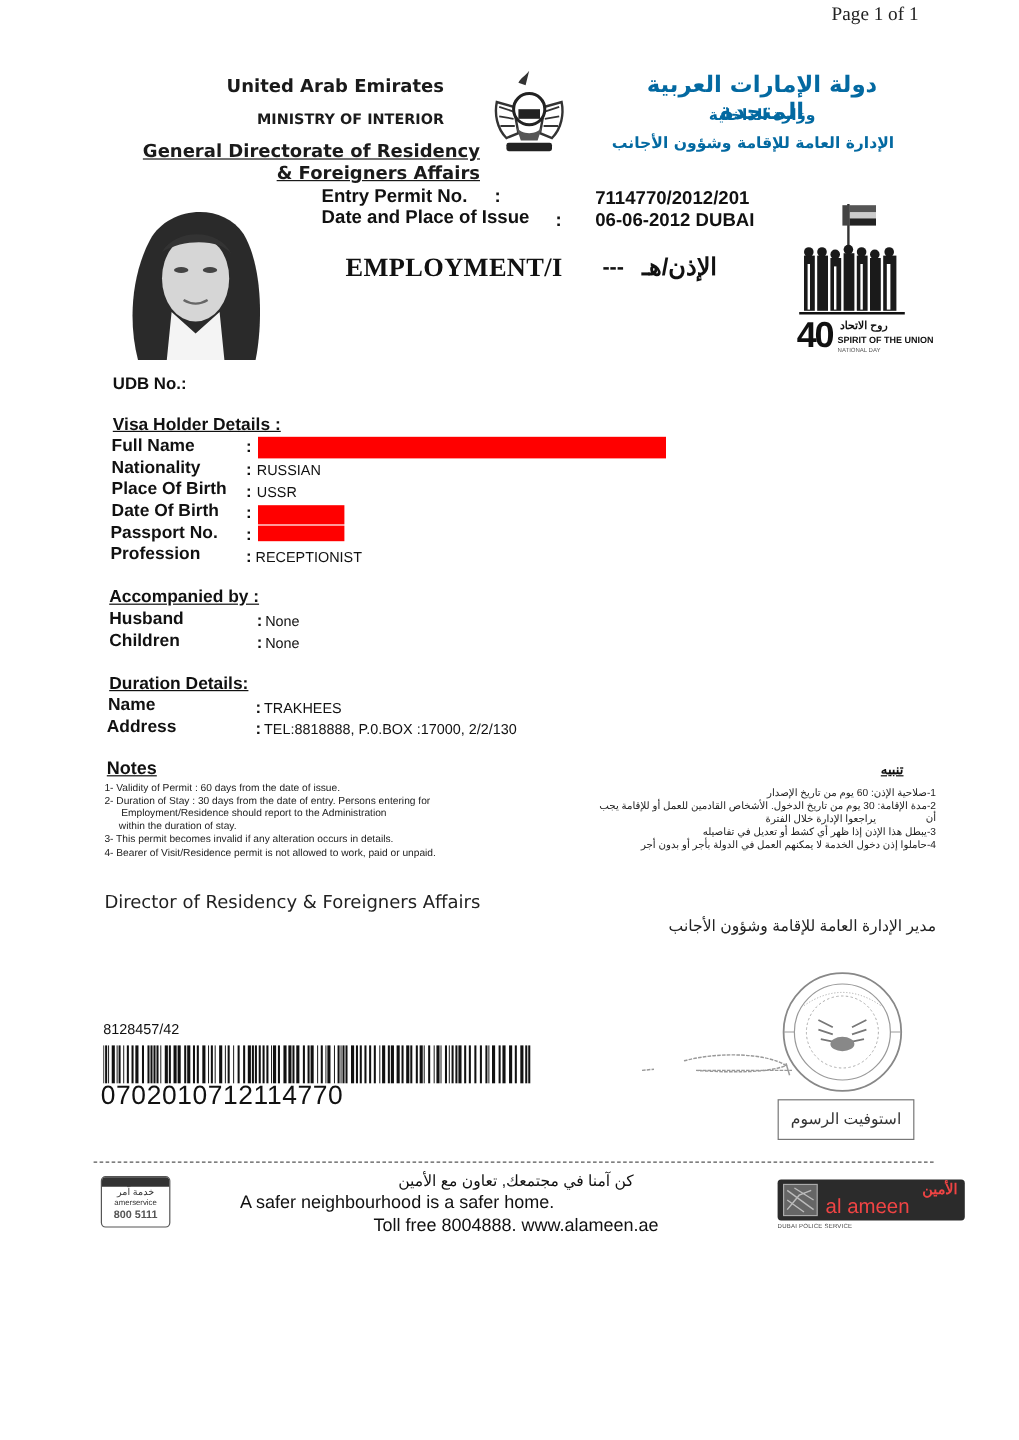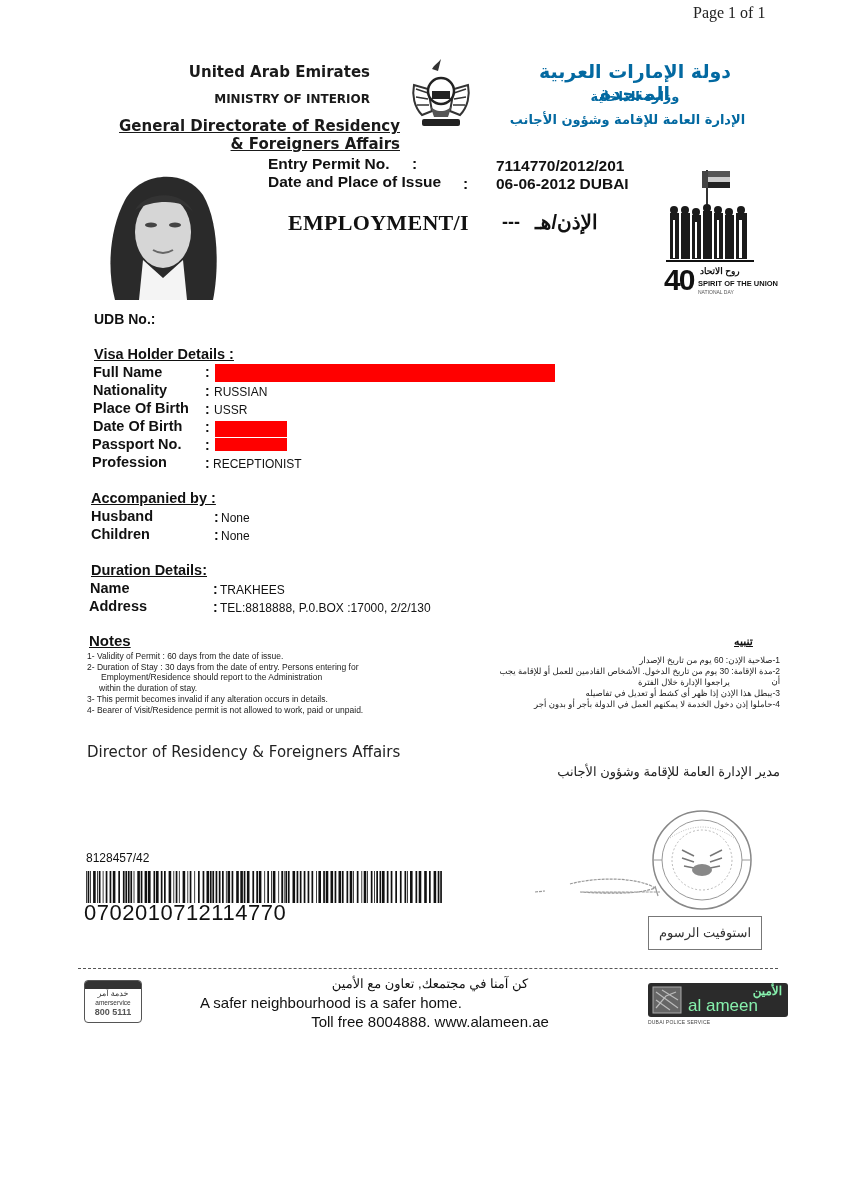"الأمين" .alameen { color: #86efac -> #ef4444; padding-left: none -> 16px }
